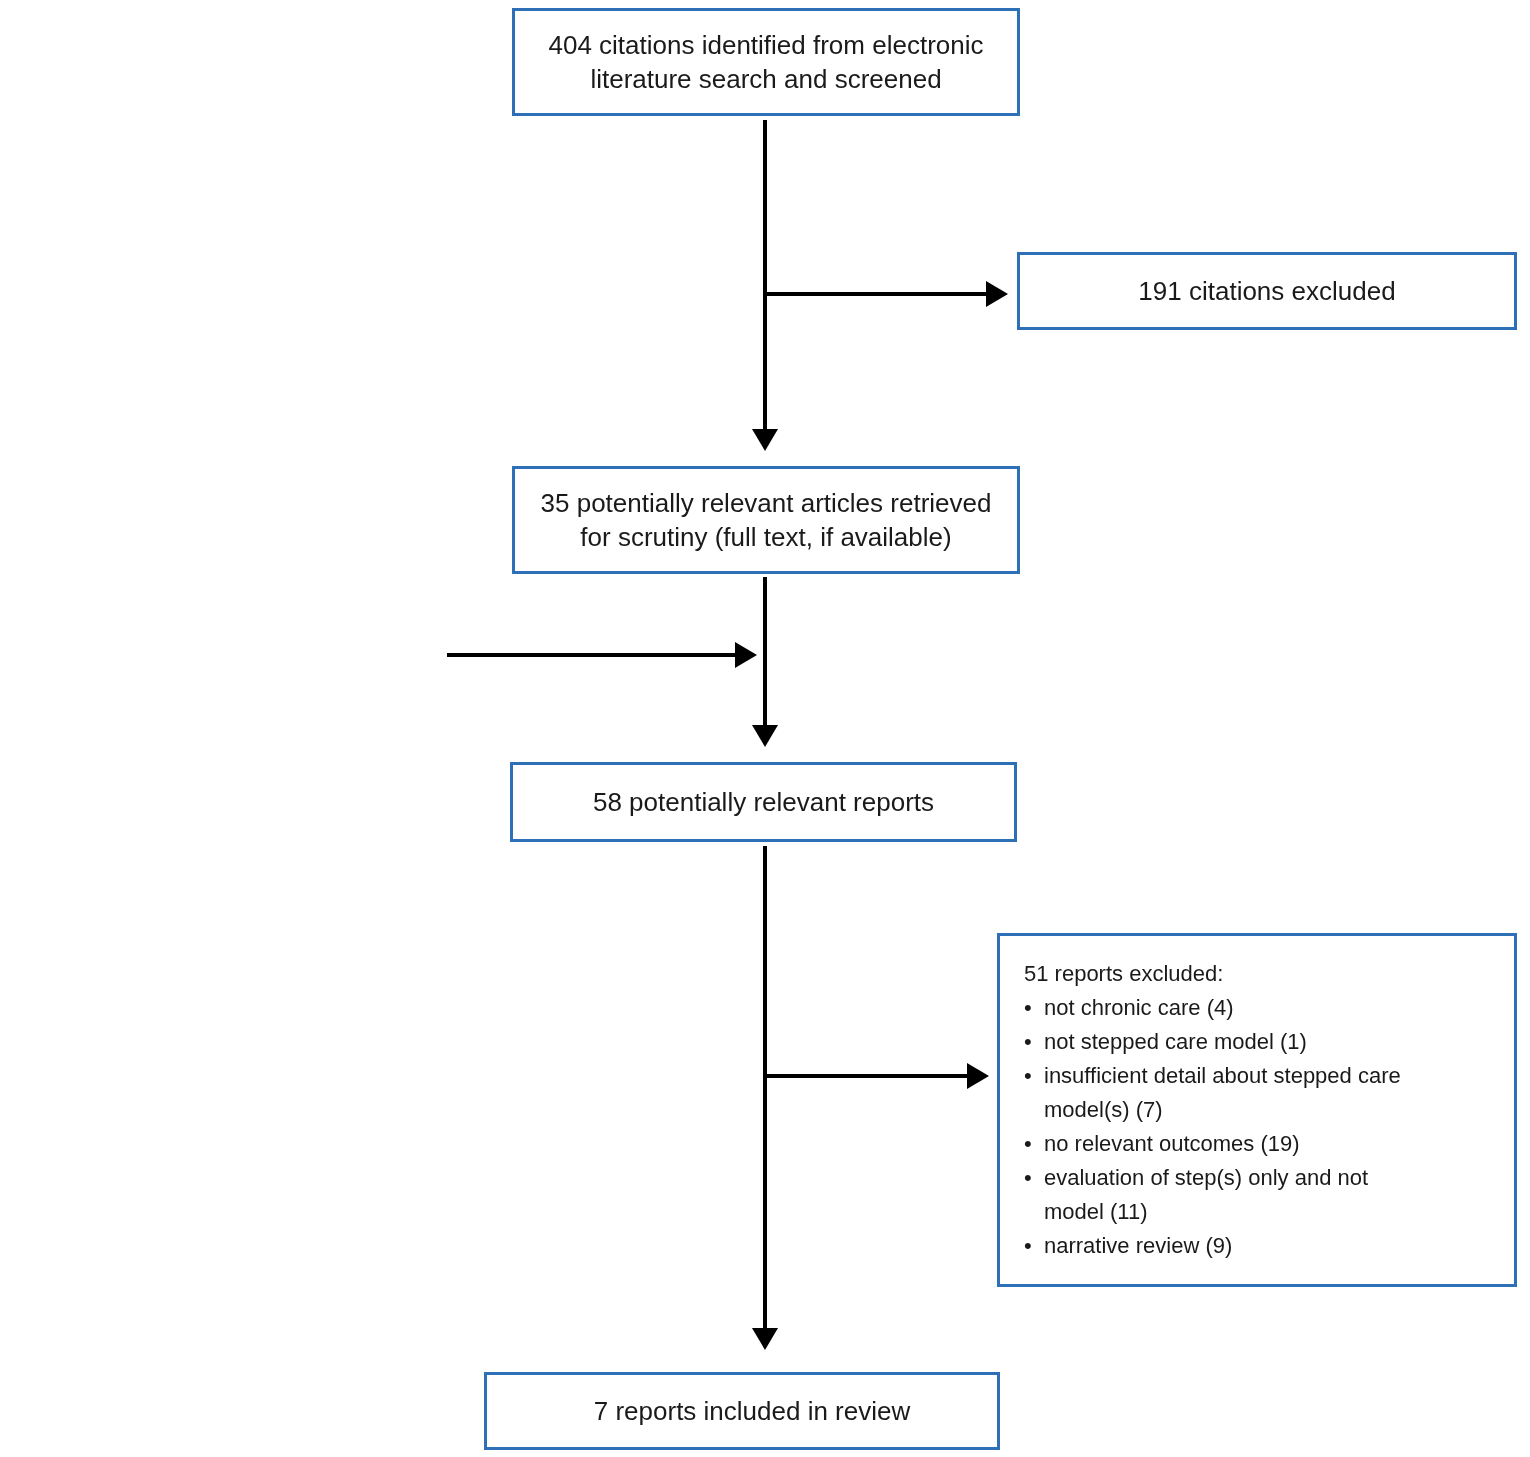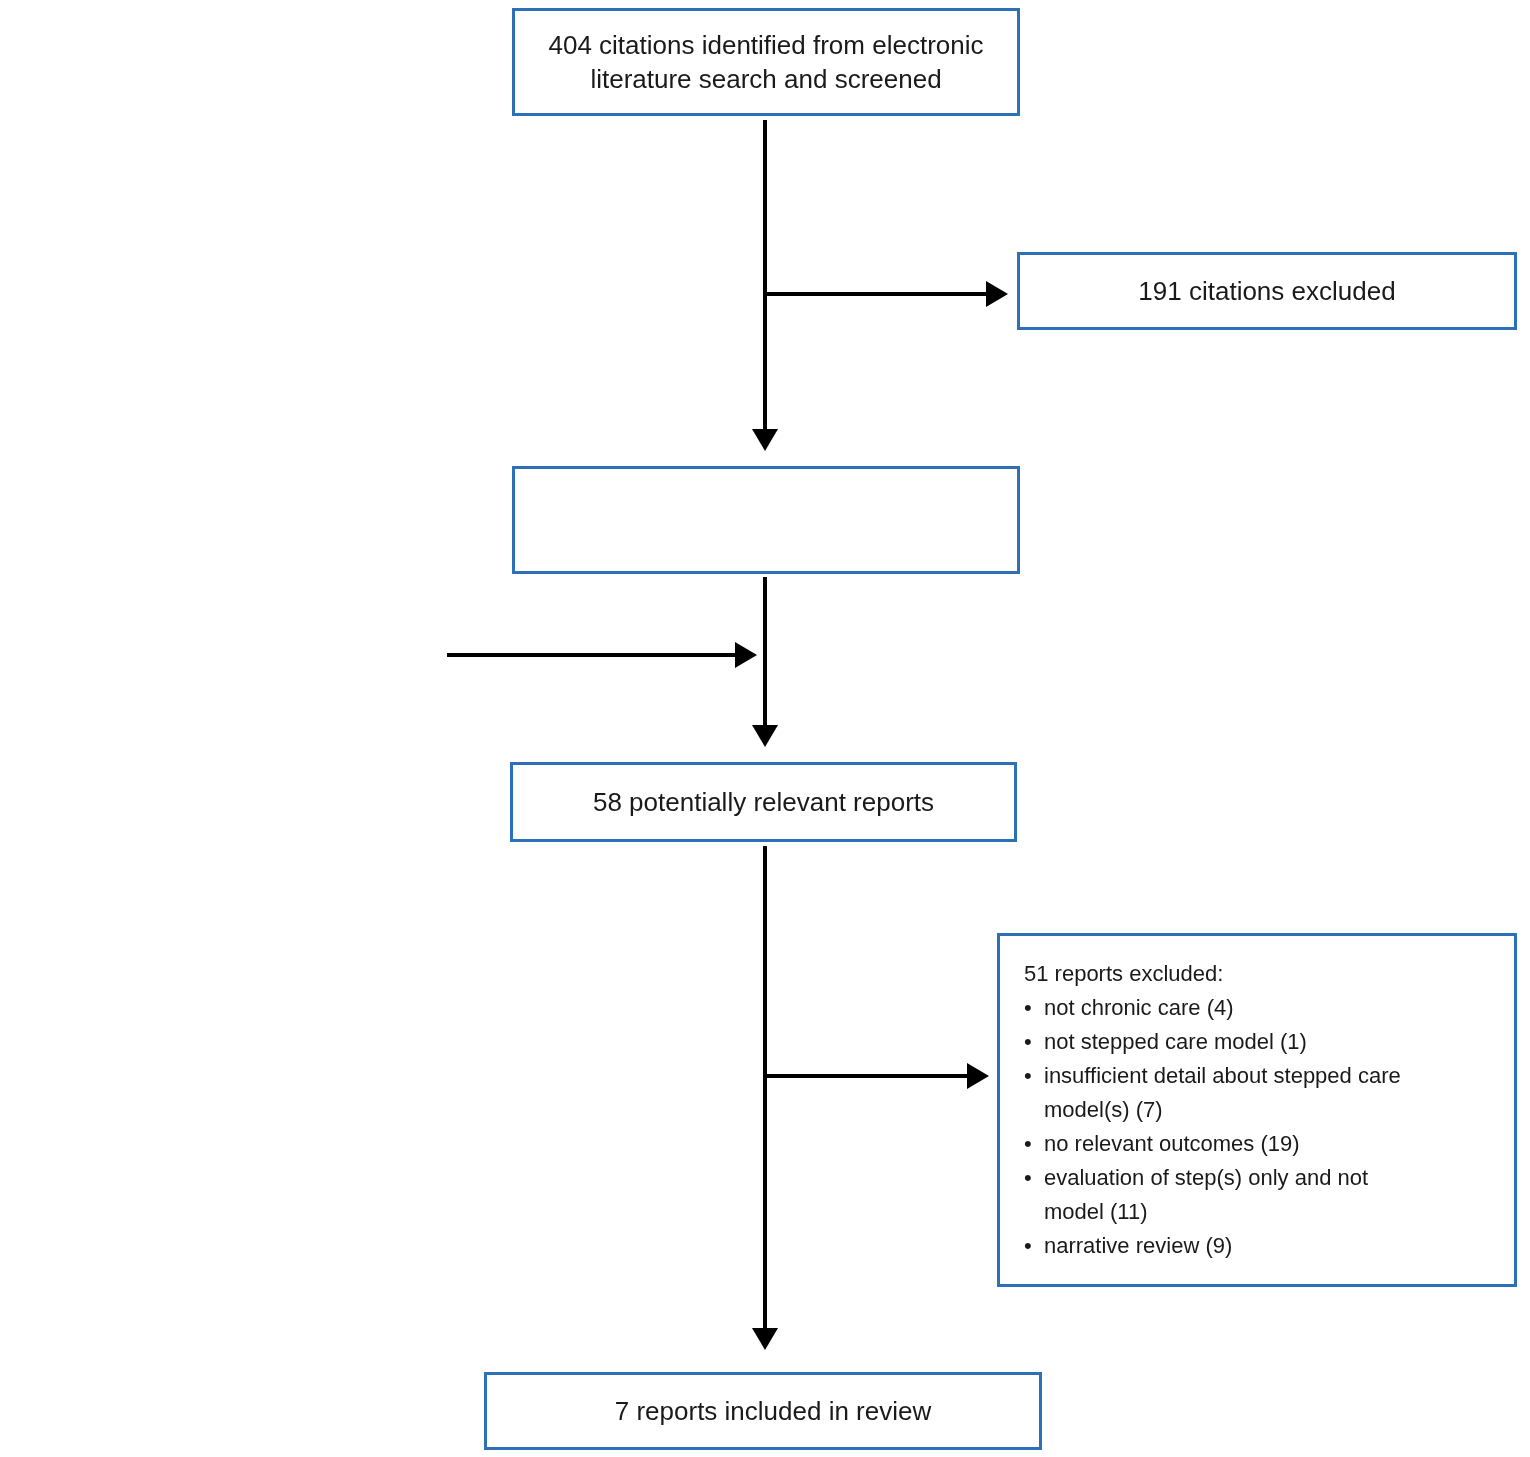"35 potentially relevant articles" span.line { html: none -> <span>35 potentially relevant articles retrieved</span> }
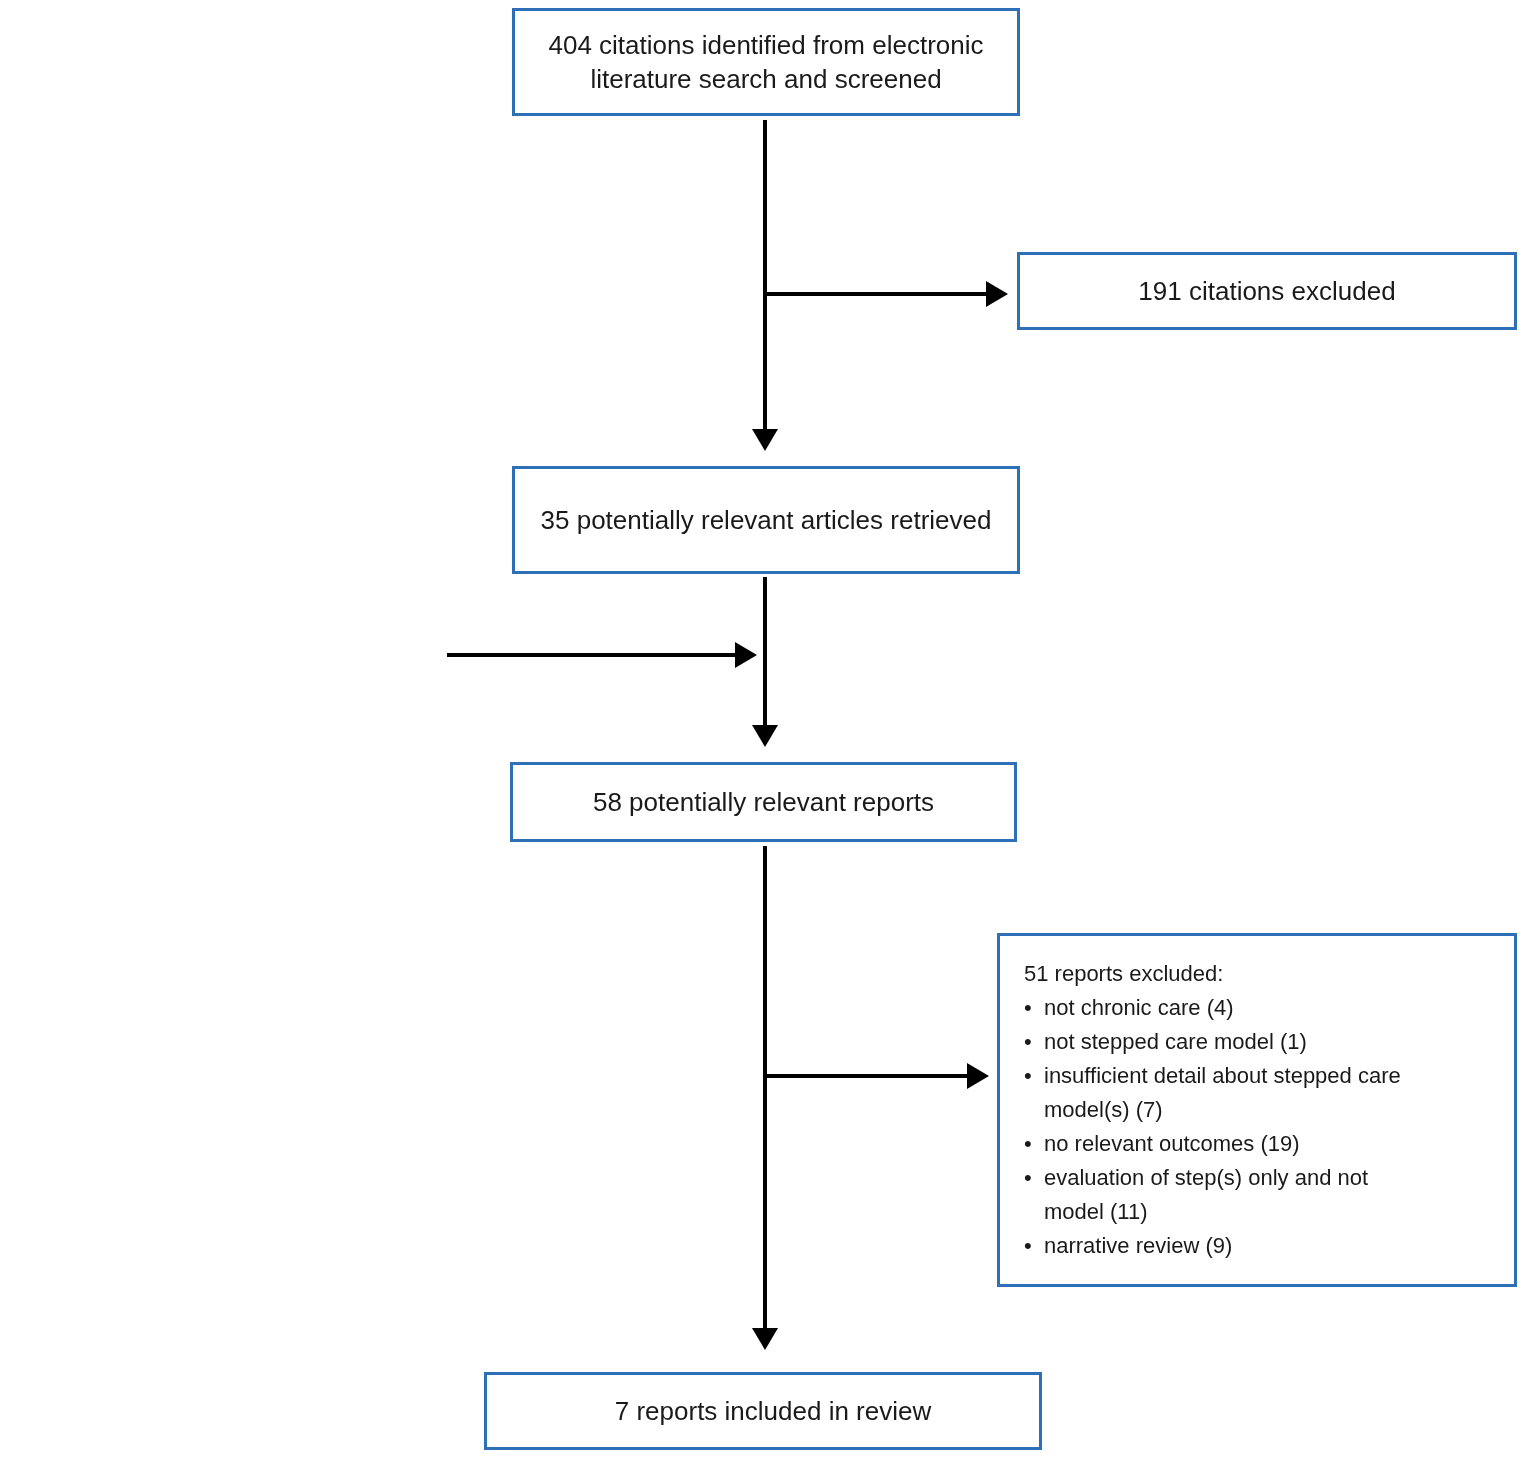"for scrutiny (full text, if" span.line { html: none -> <span>for scrutiny (full text, if available)</span> }
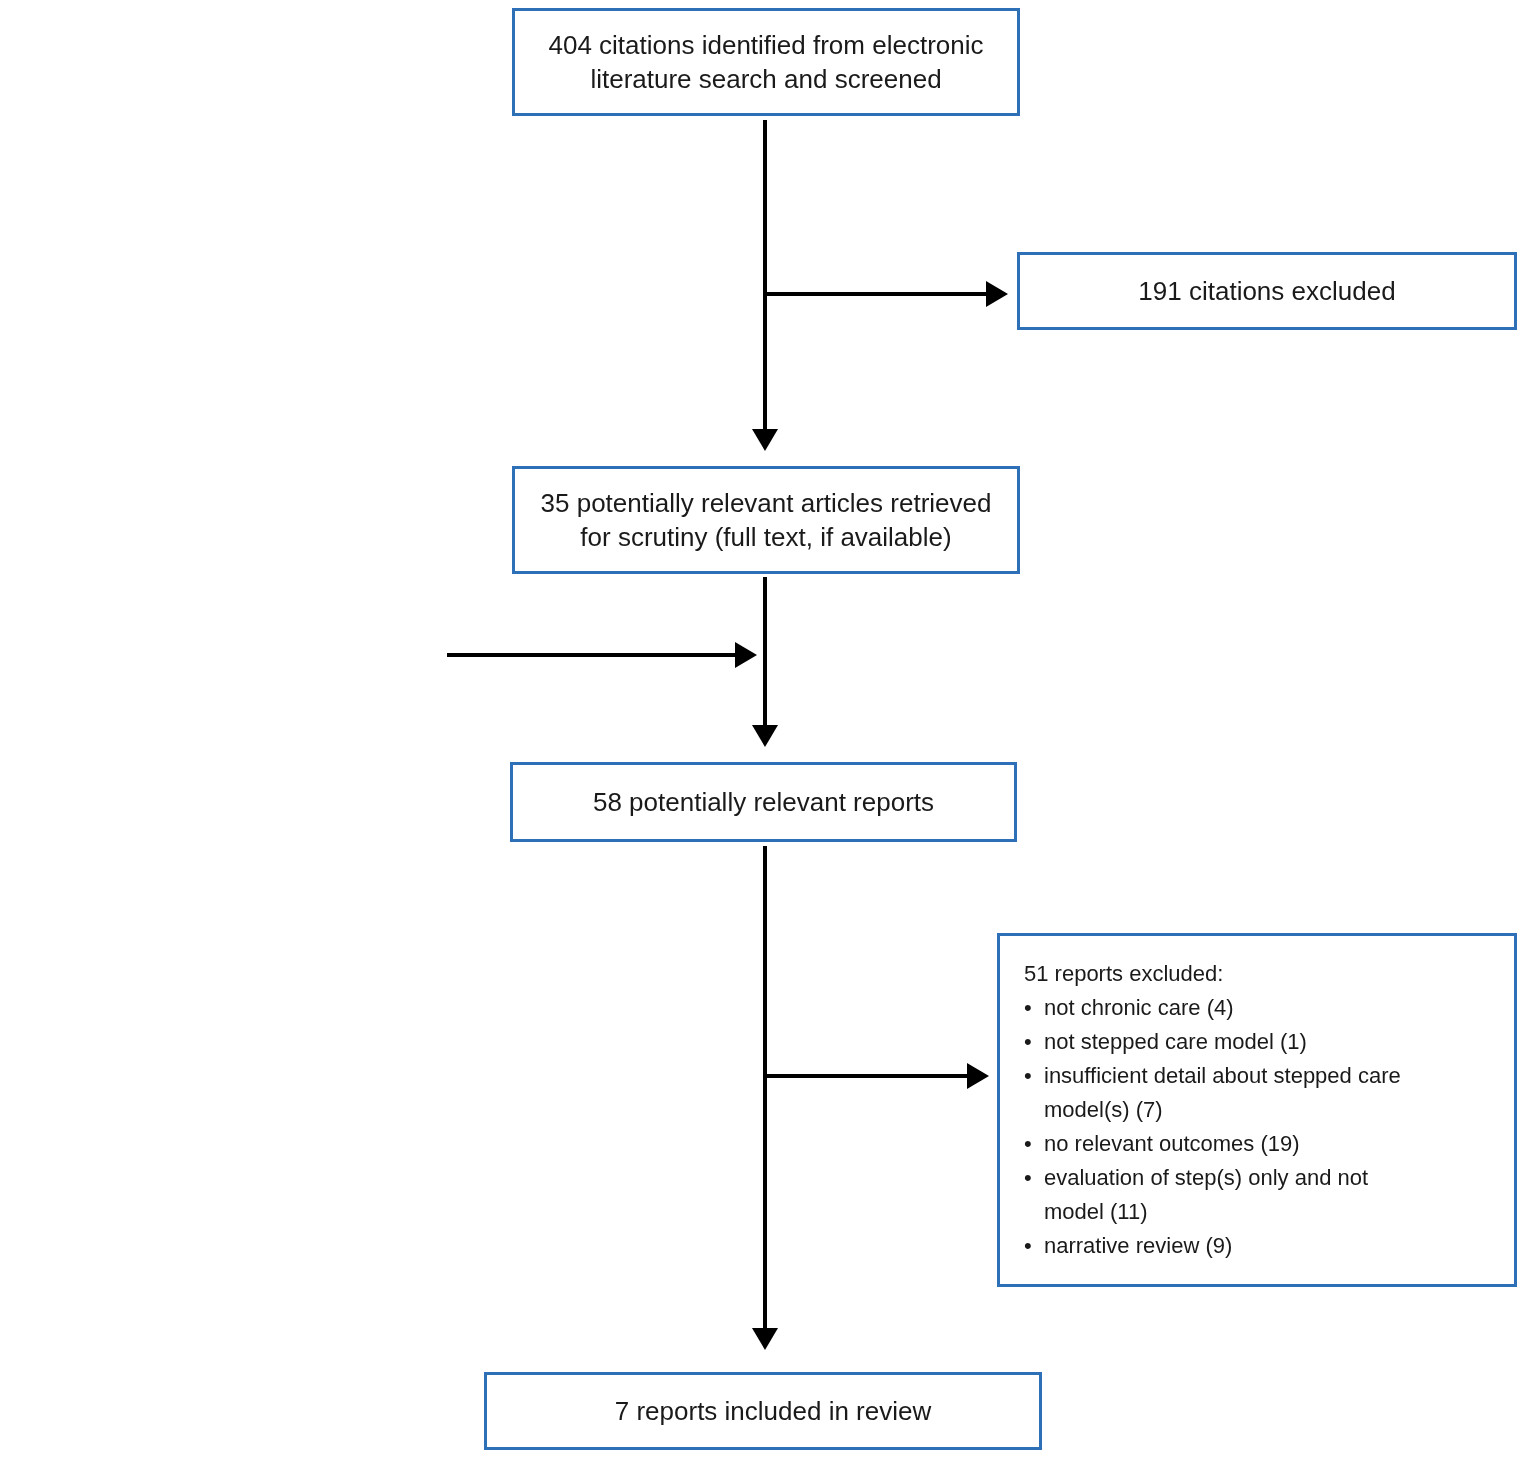"7 reports included in review" .node-included { width: 558px -> 516px }
